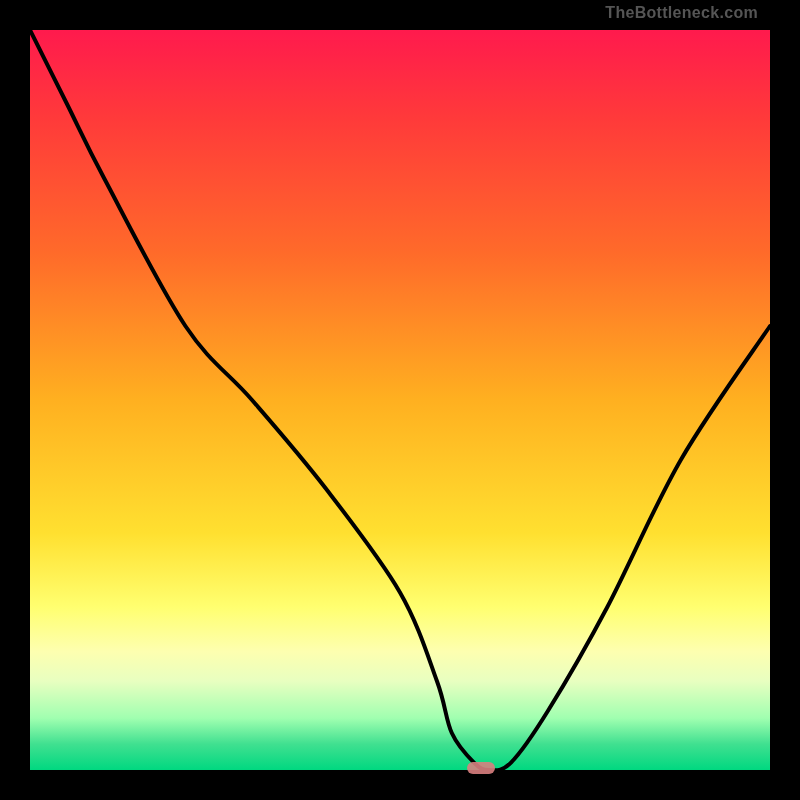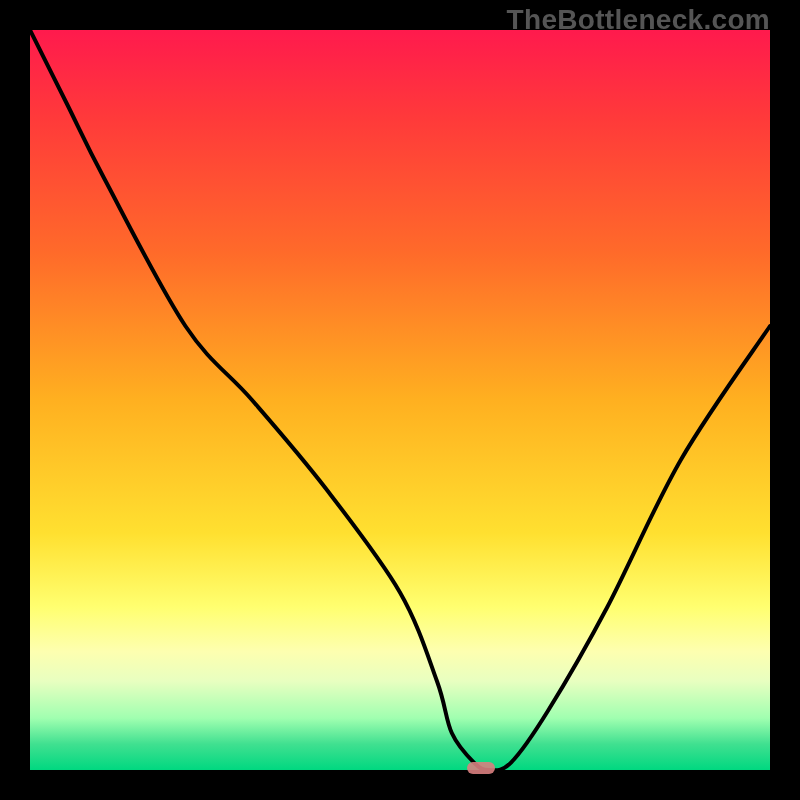"TheBottleneck.com" .watermark { font-size: 28px -> 16px; right: 30px -> 42px }
